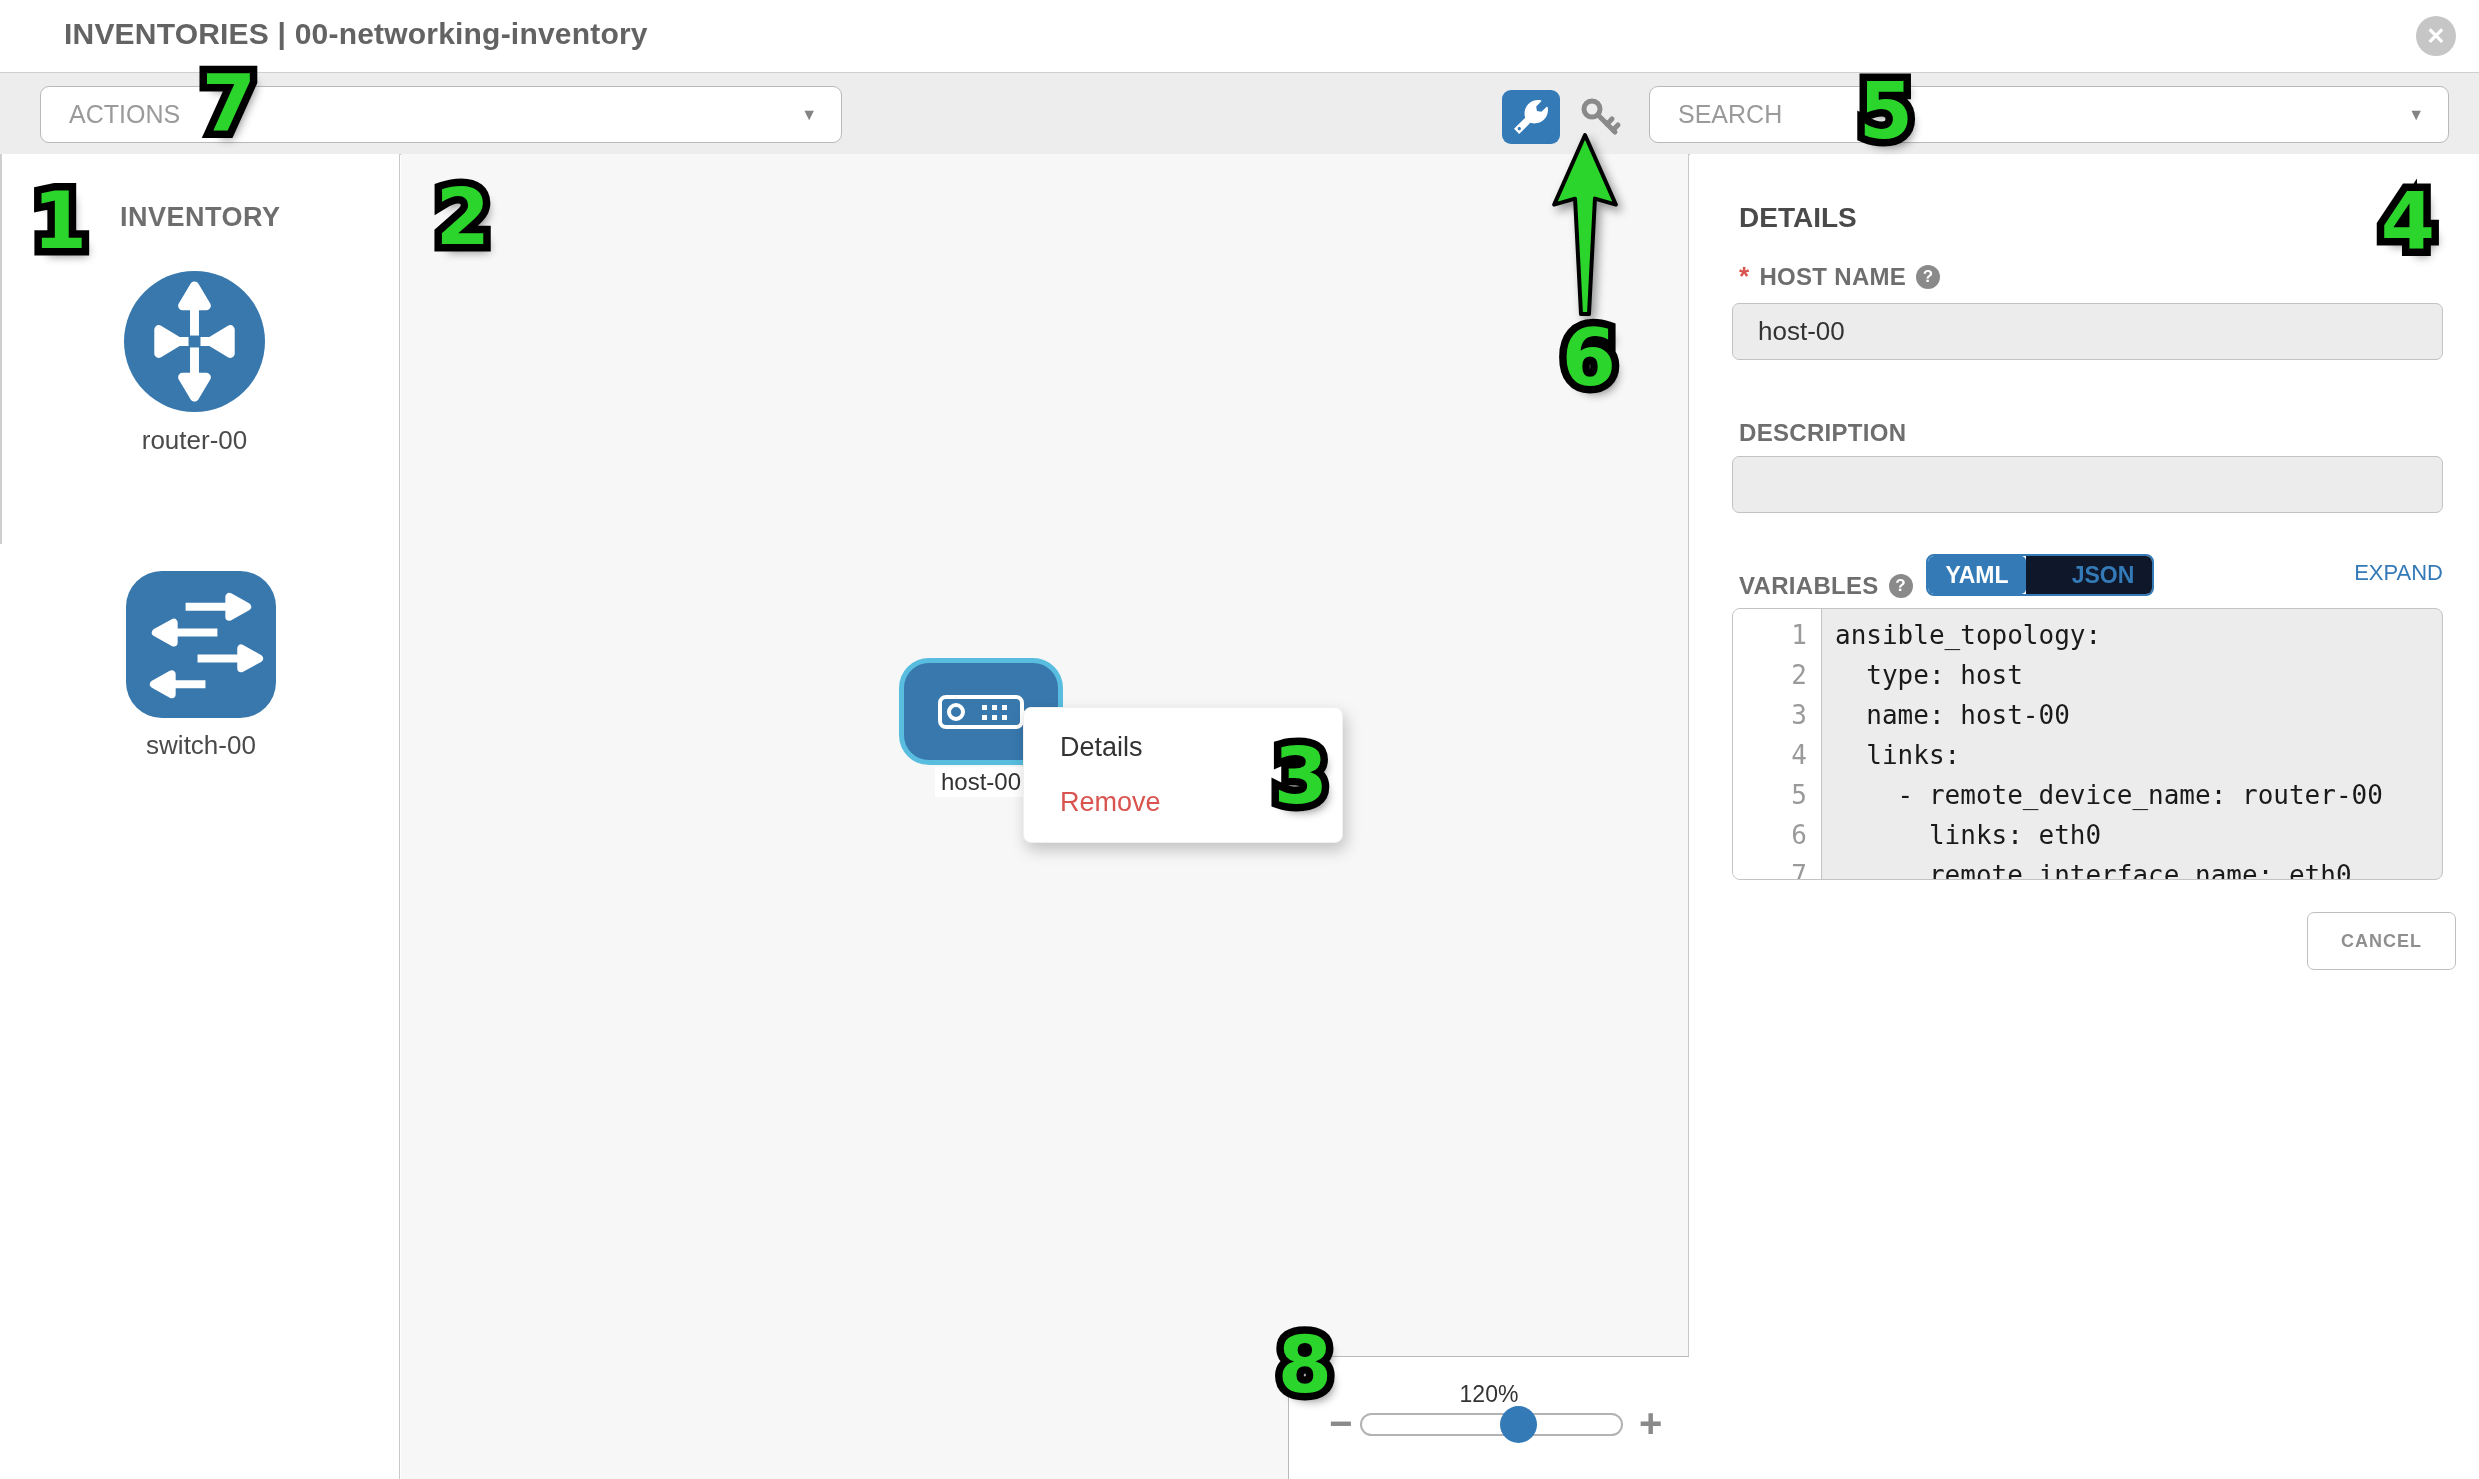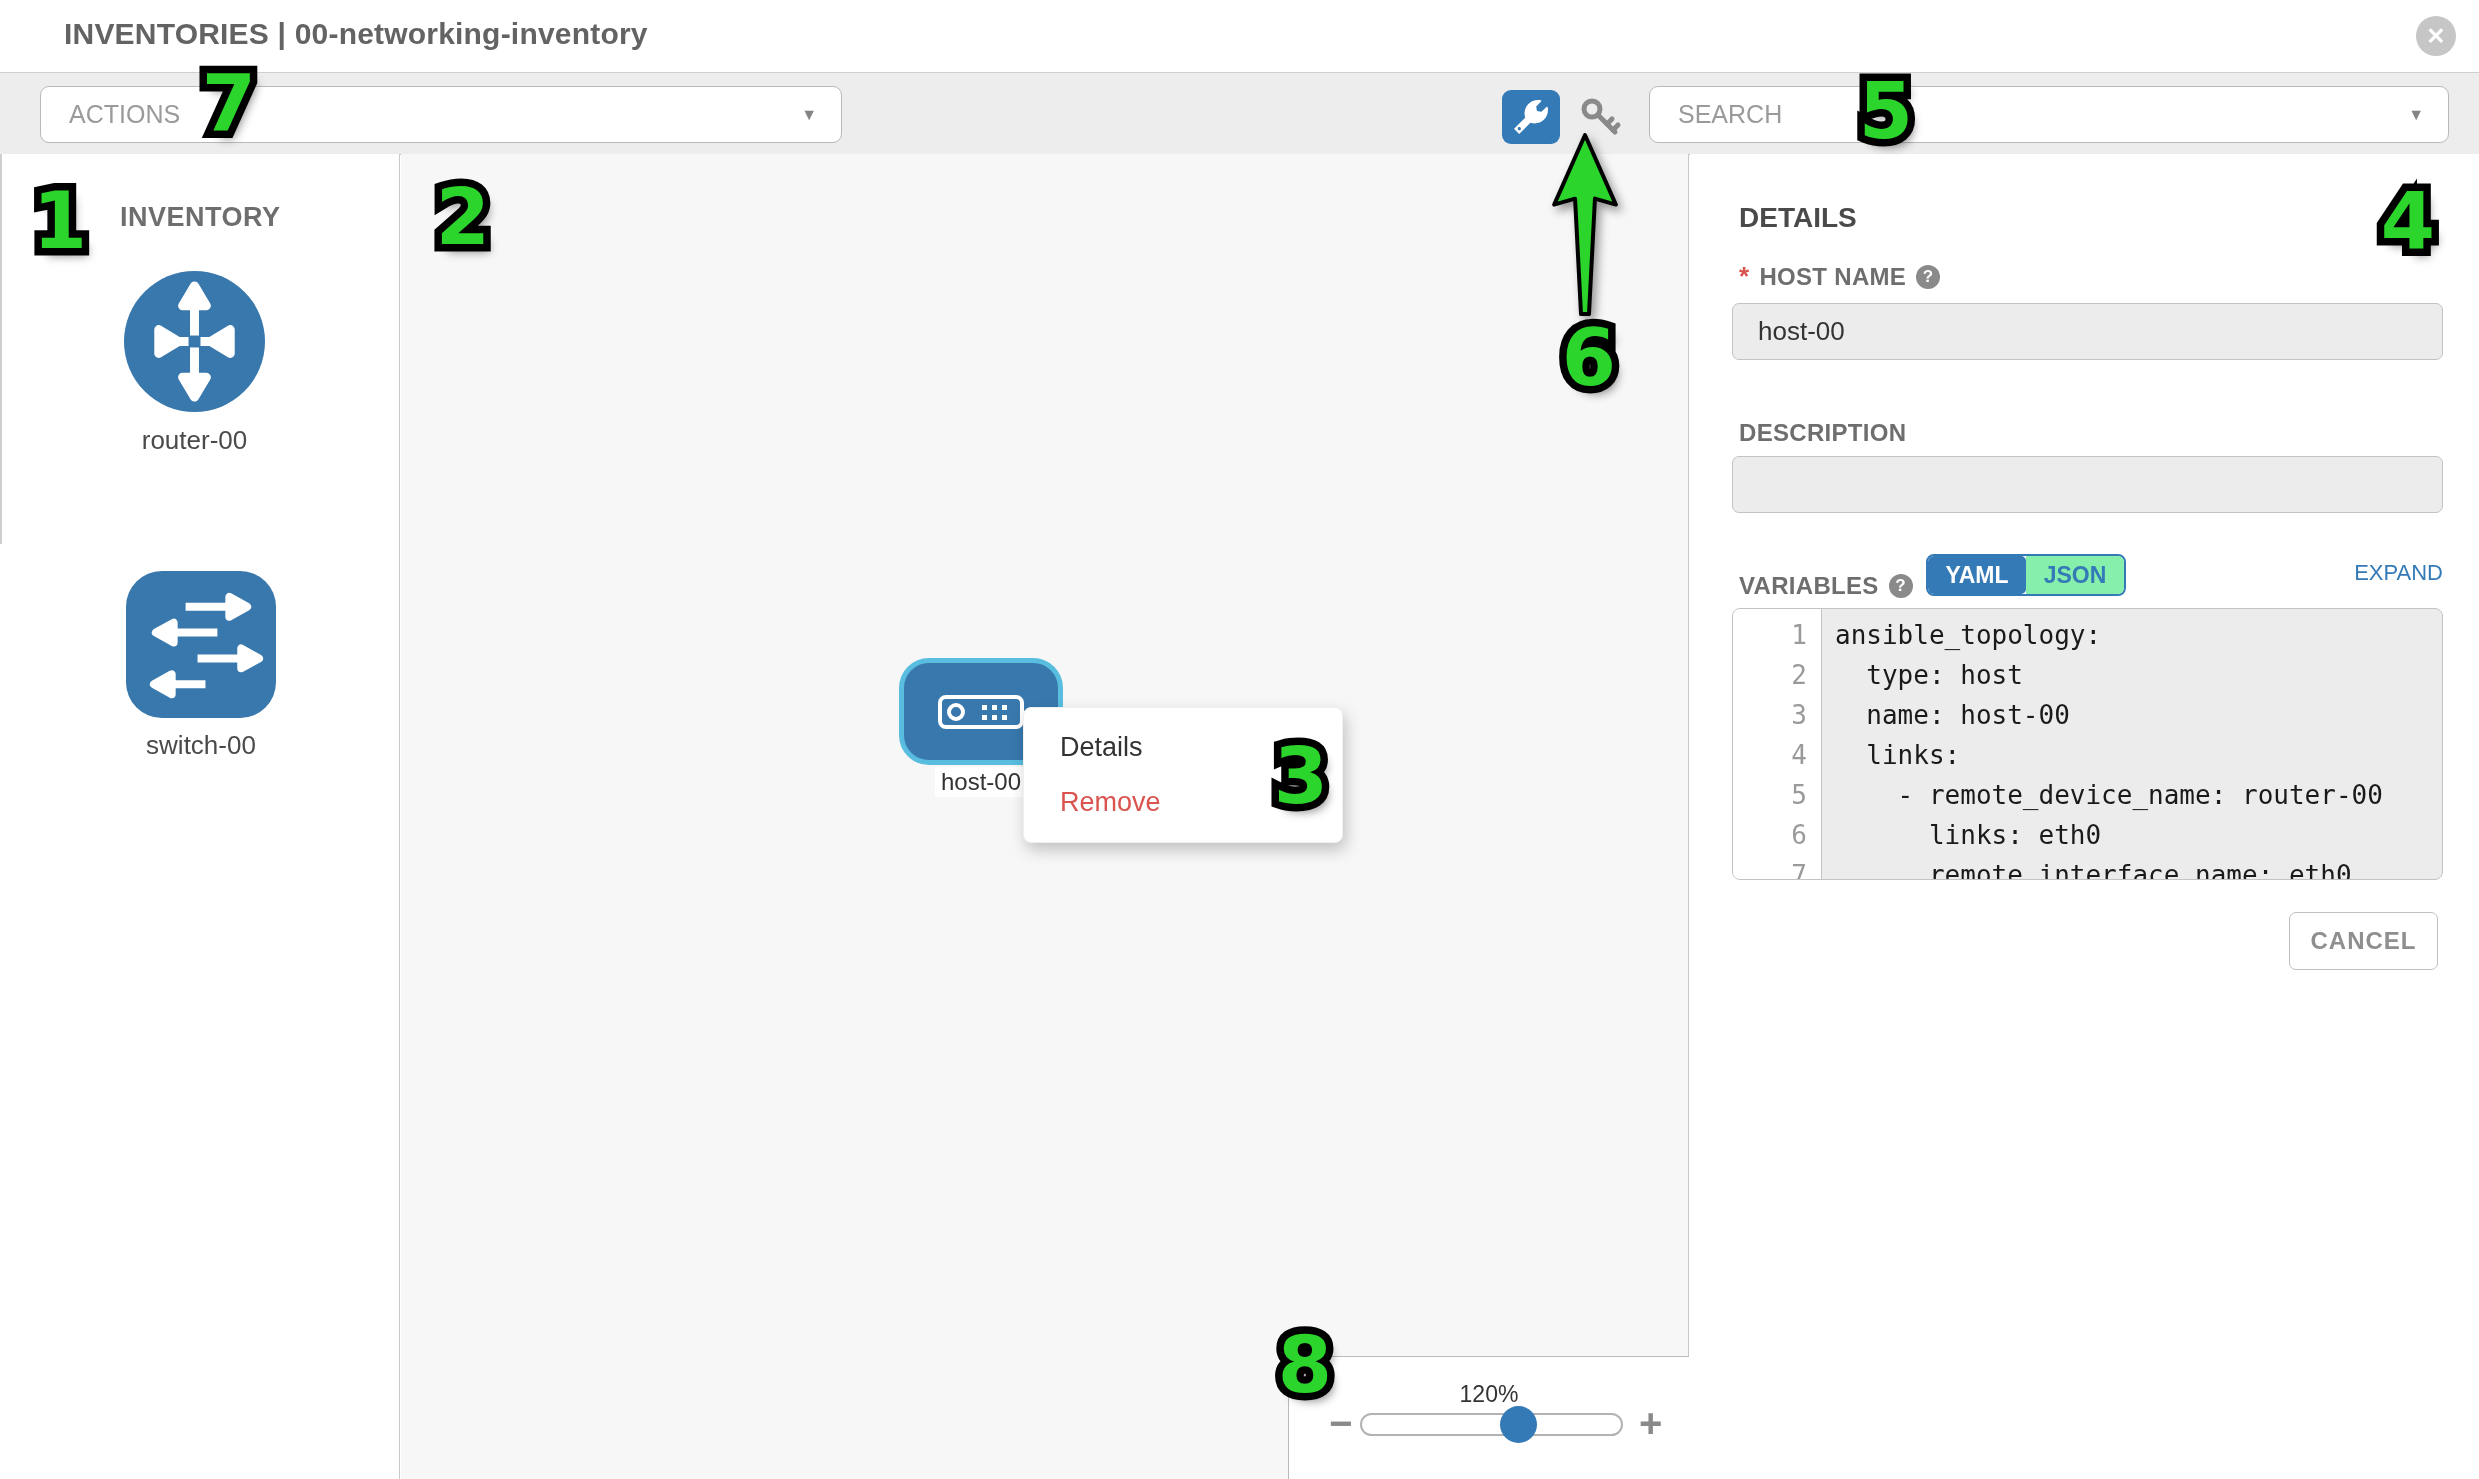"JSON" .seg-json { background: #86efac -> #0f172a; padding-left: none -> 28px }
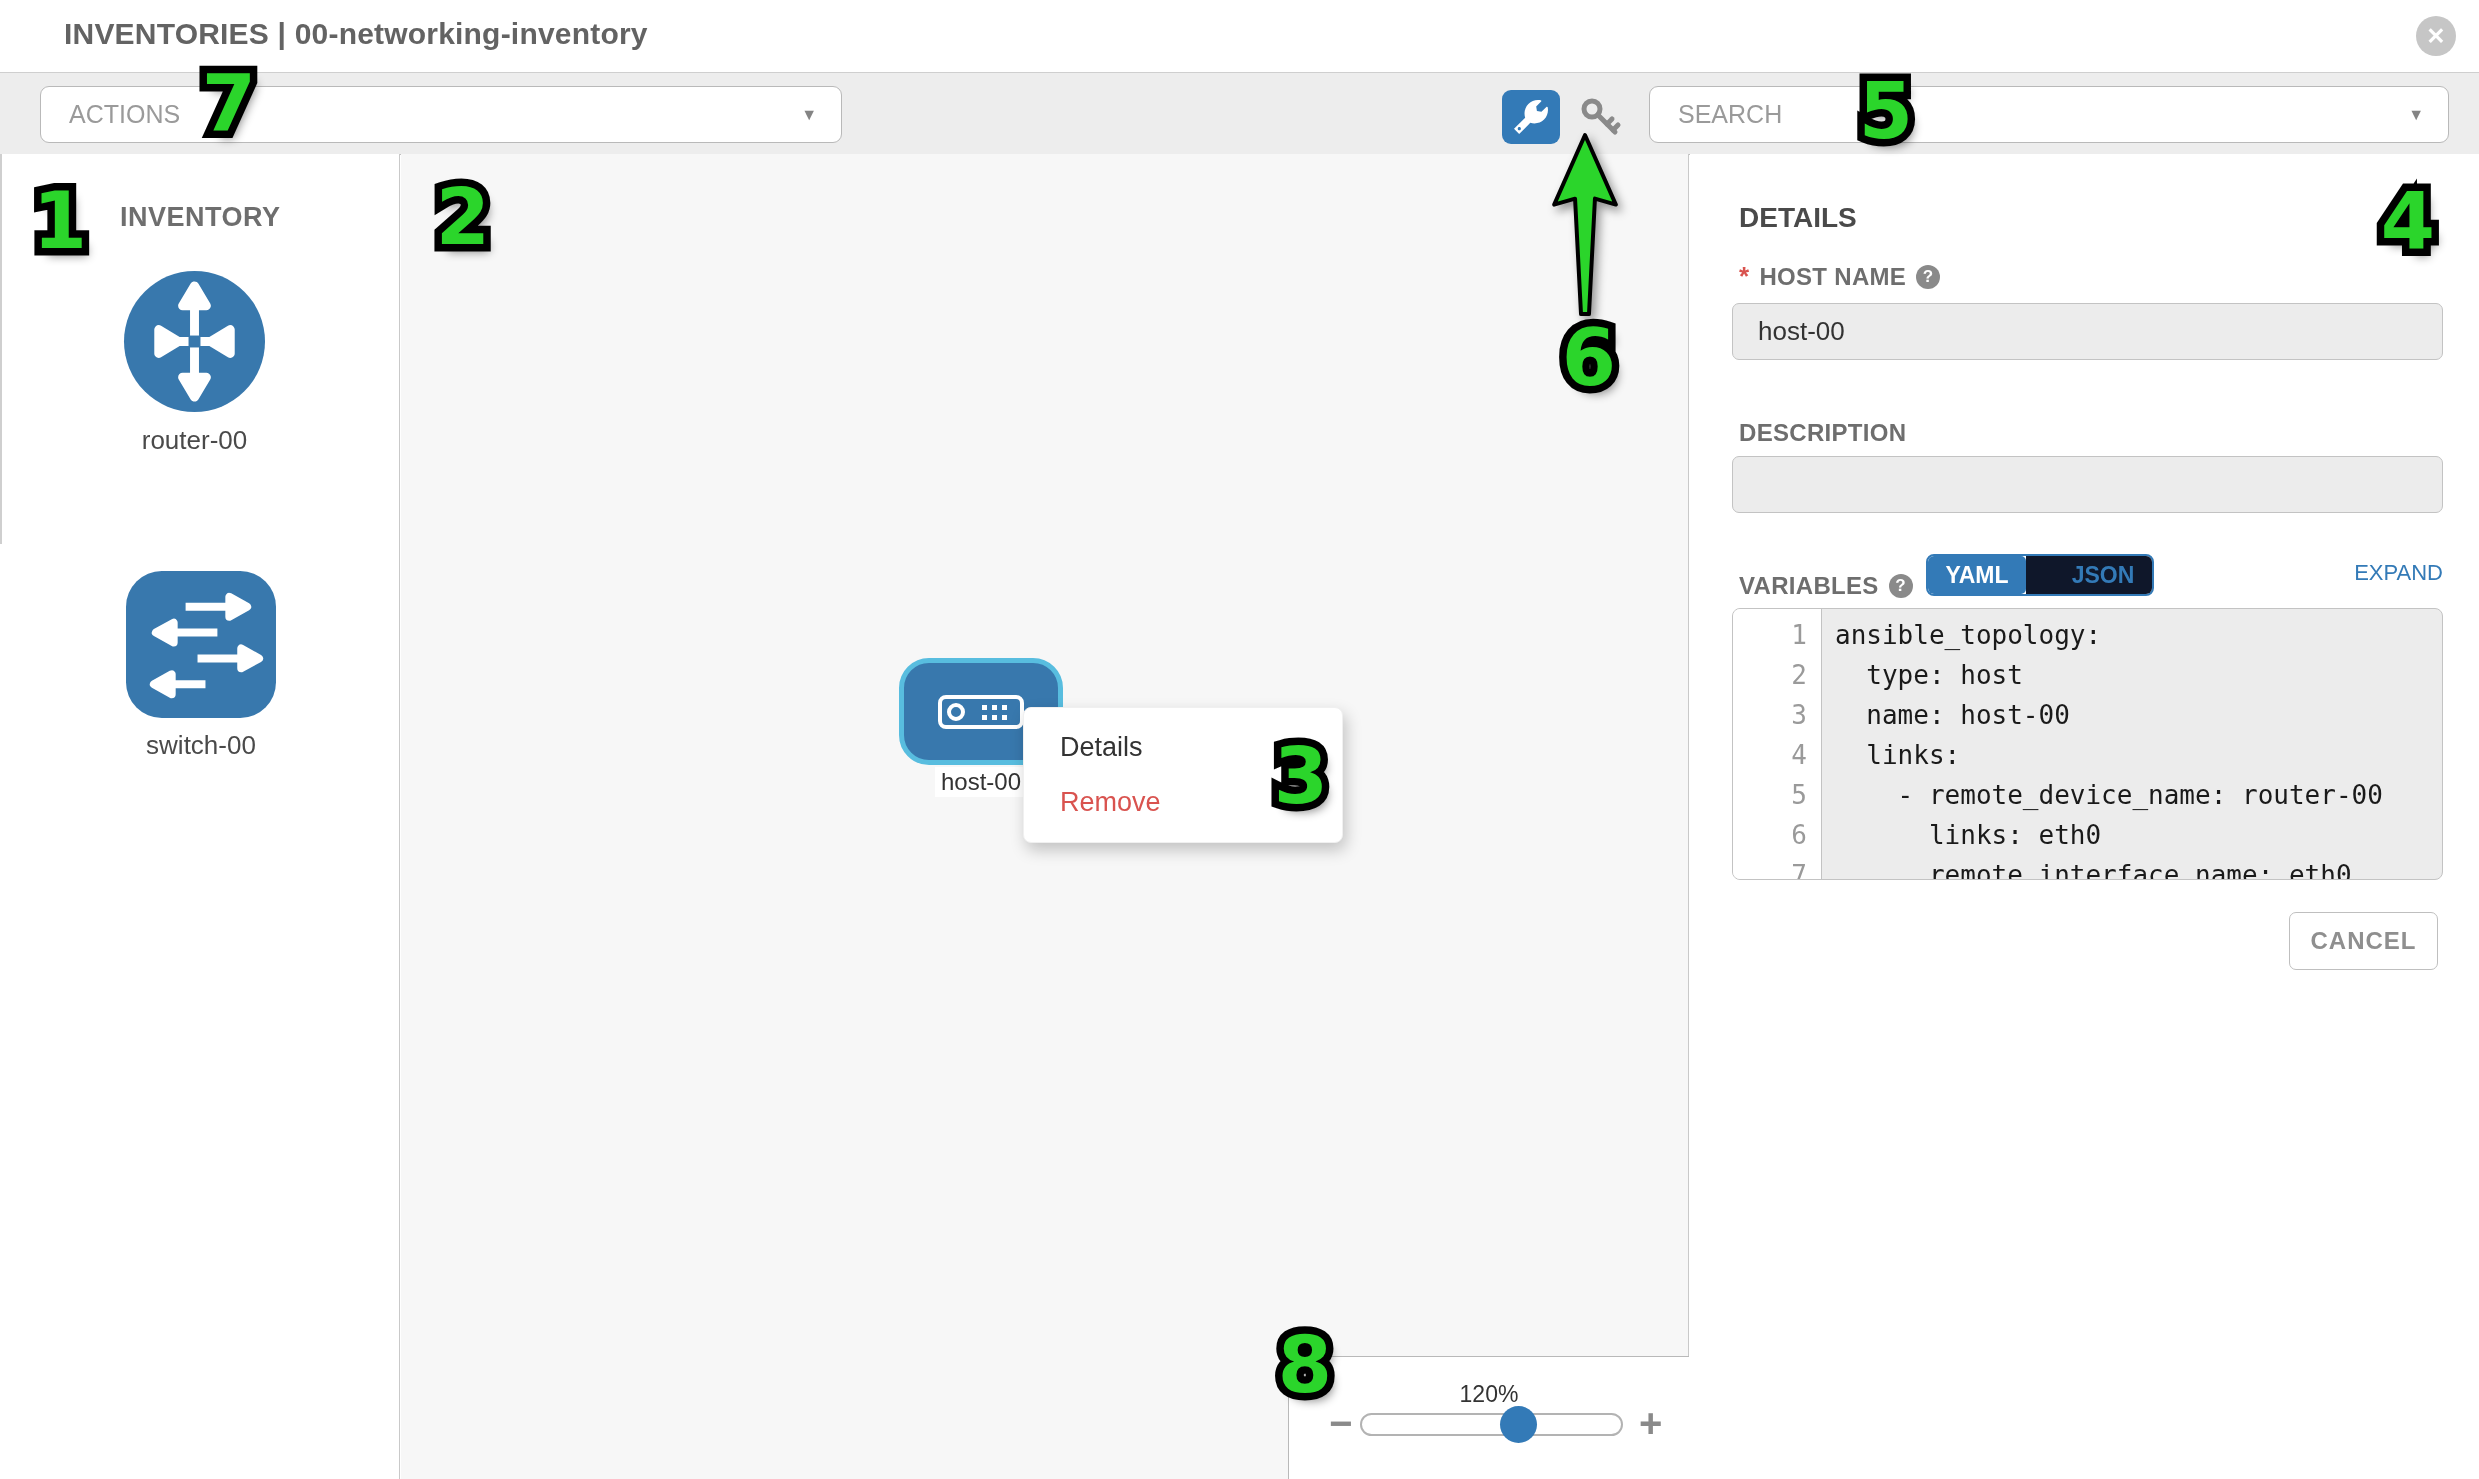"CANCEL" .cancel-btn { font-size: 24px -> 18px; left: 599px -> 617px }
